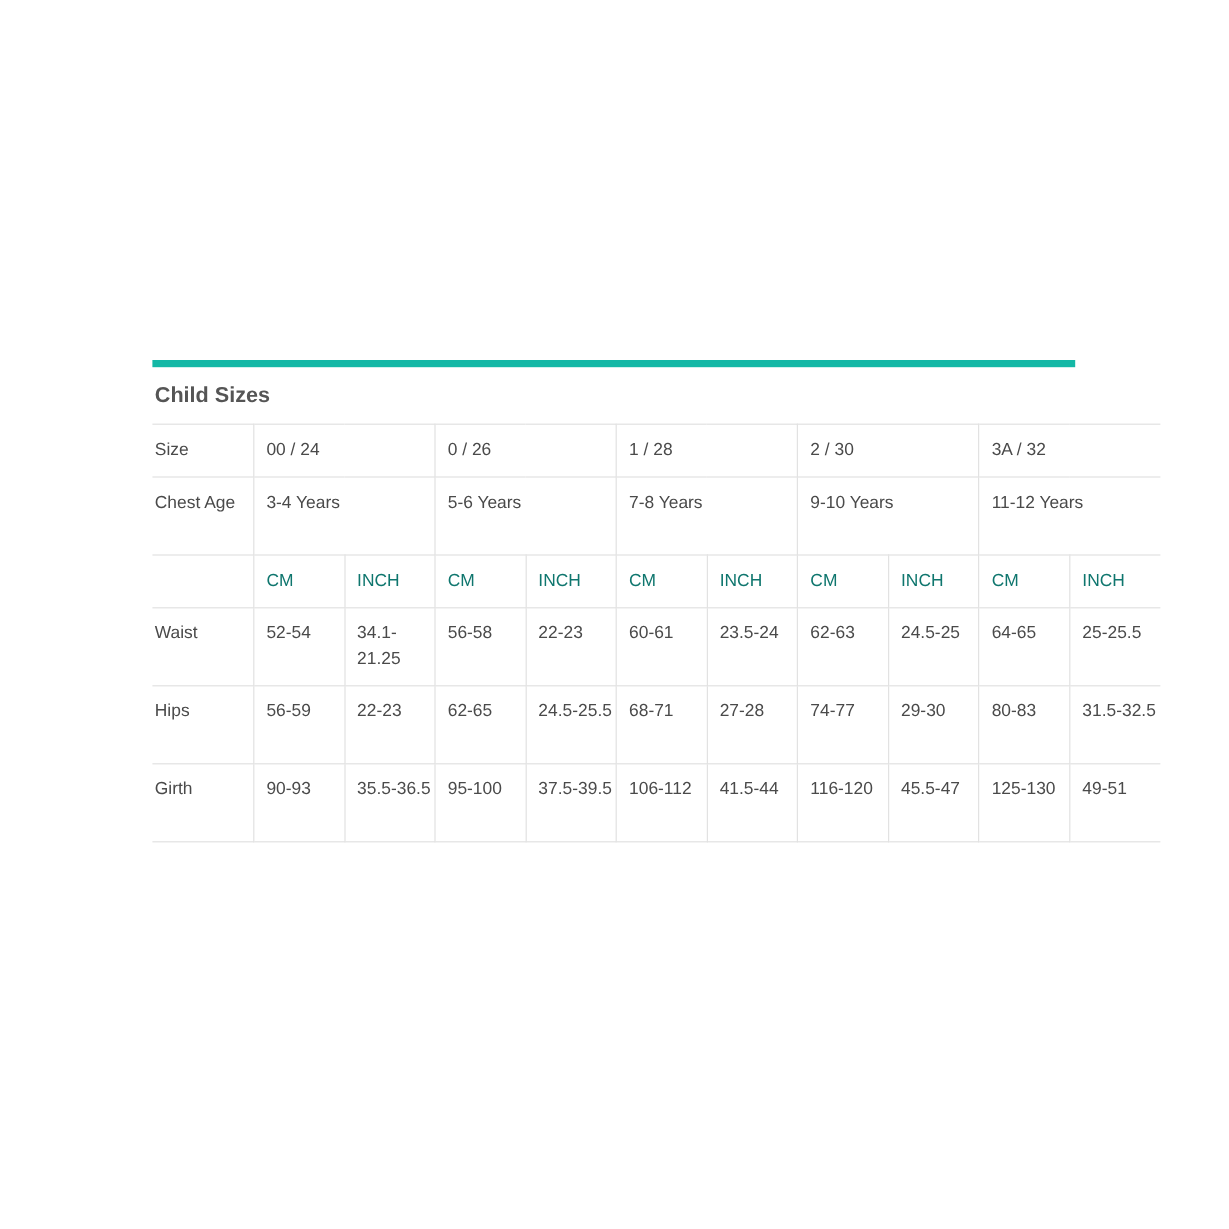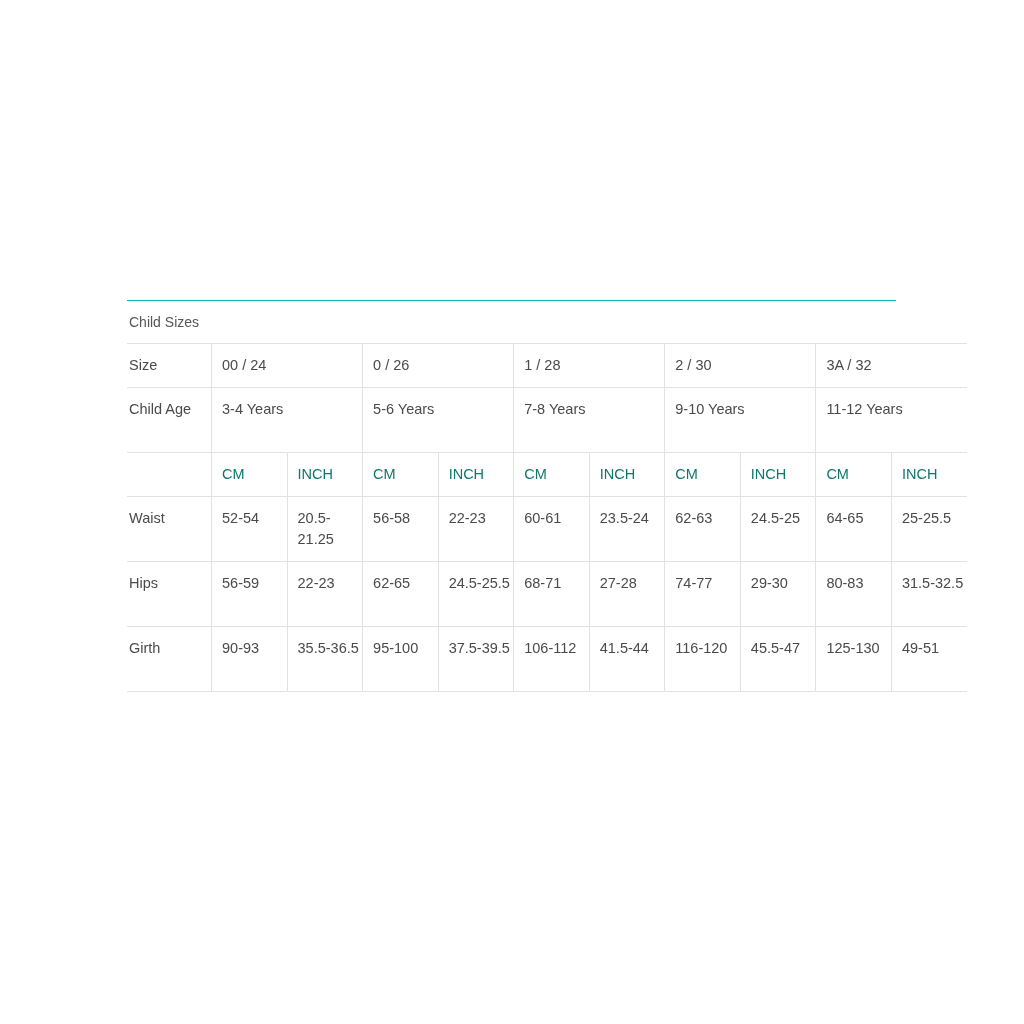"Child Sizes" .caption { border-top: 1px solid #14b8a6 -> 6px solid #14b8a6; font-size: 14px -> 18px; font-weight: none -> bold }
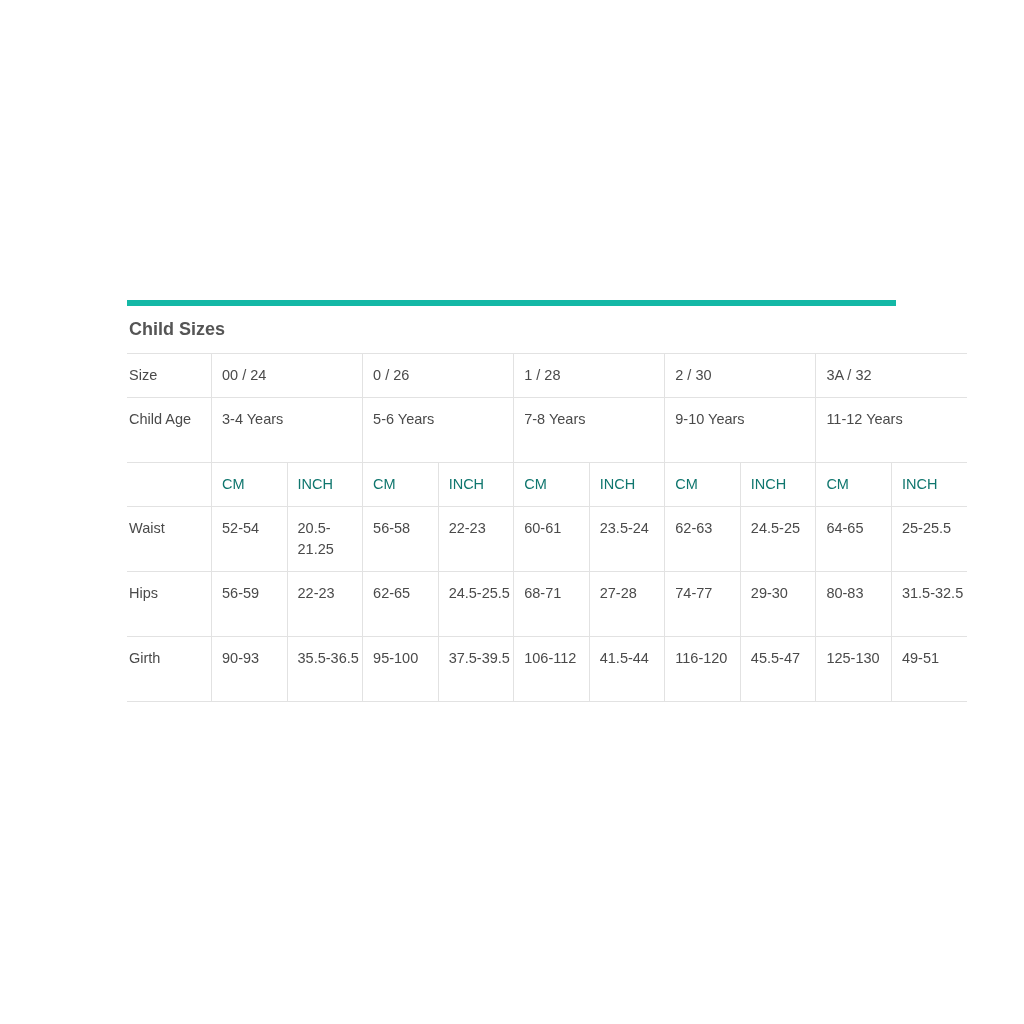"Child Age" td.col-label { text: Child -> Chest }
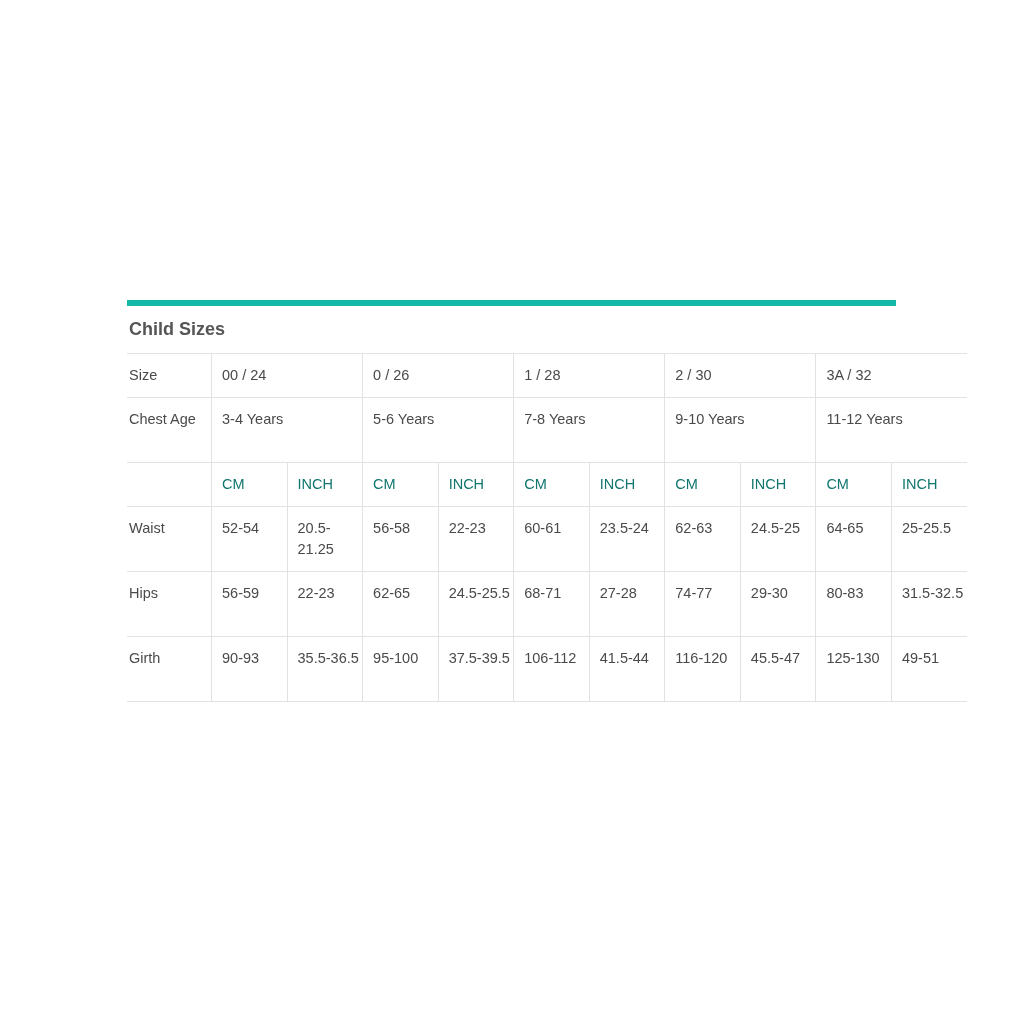"20.5-21.25" td.col-inch { text: 20.5-21.25 -> 34.1-21.25 }
